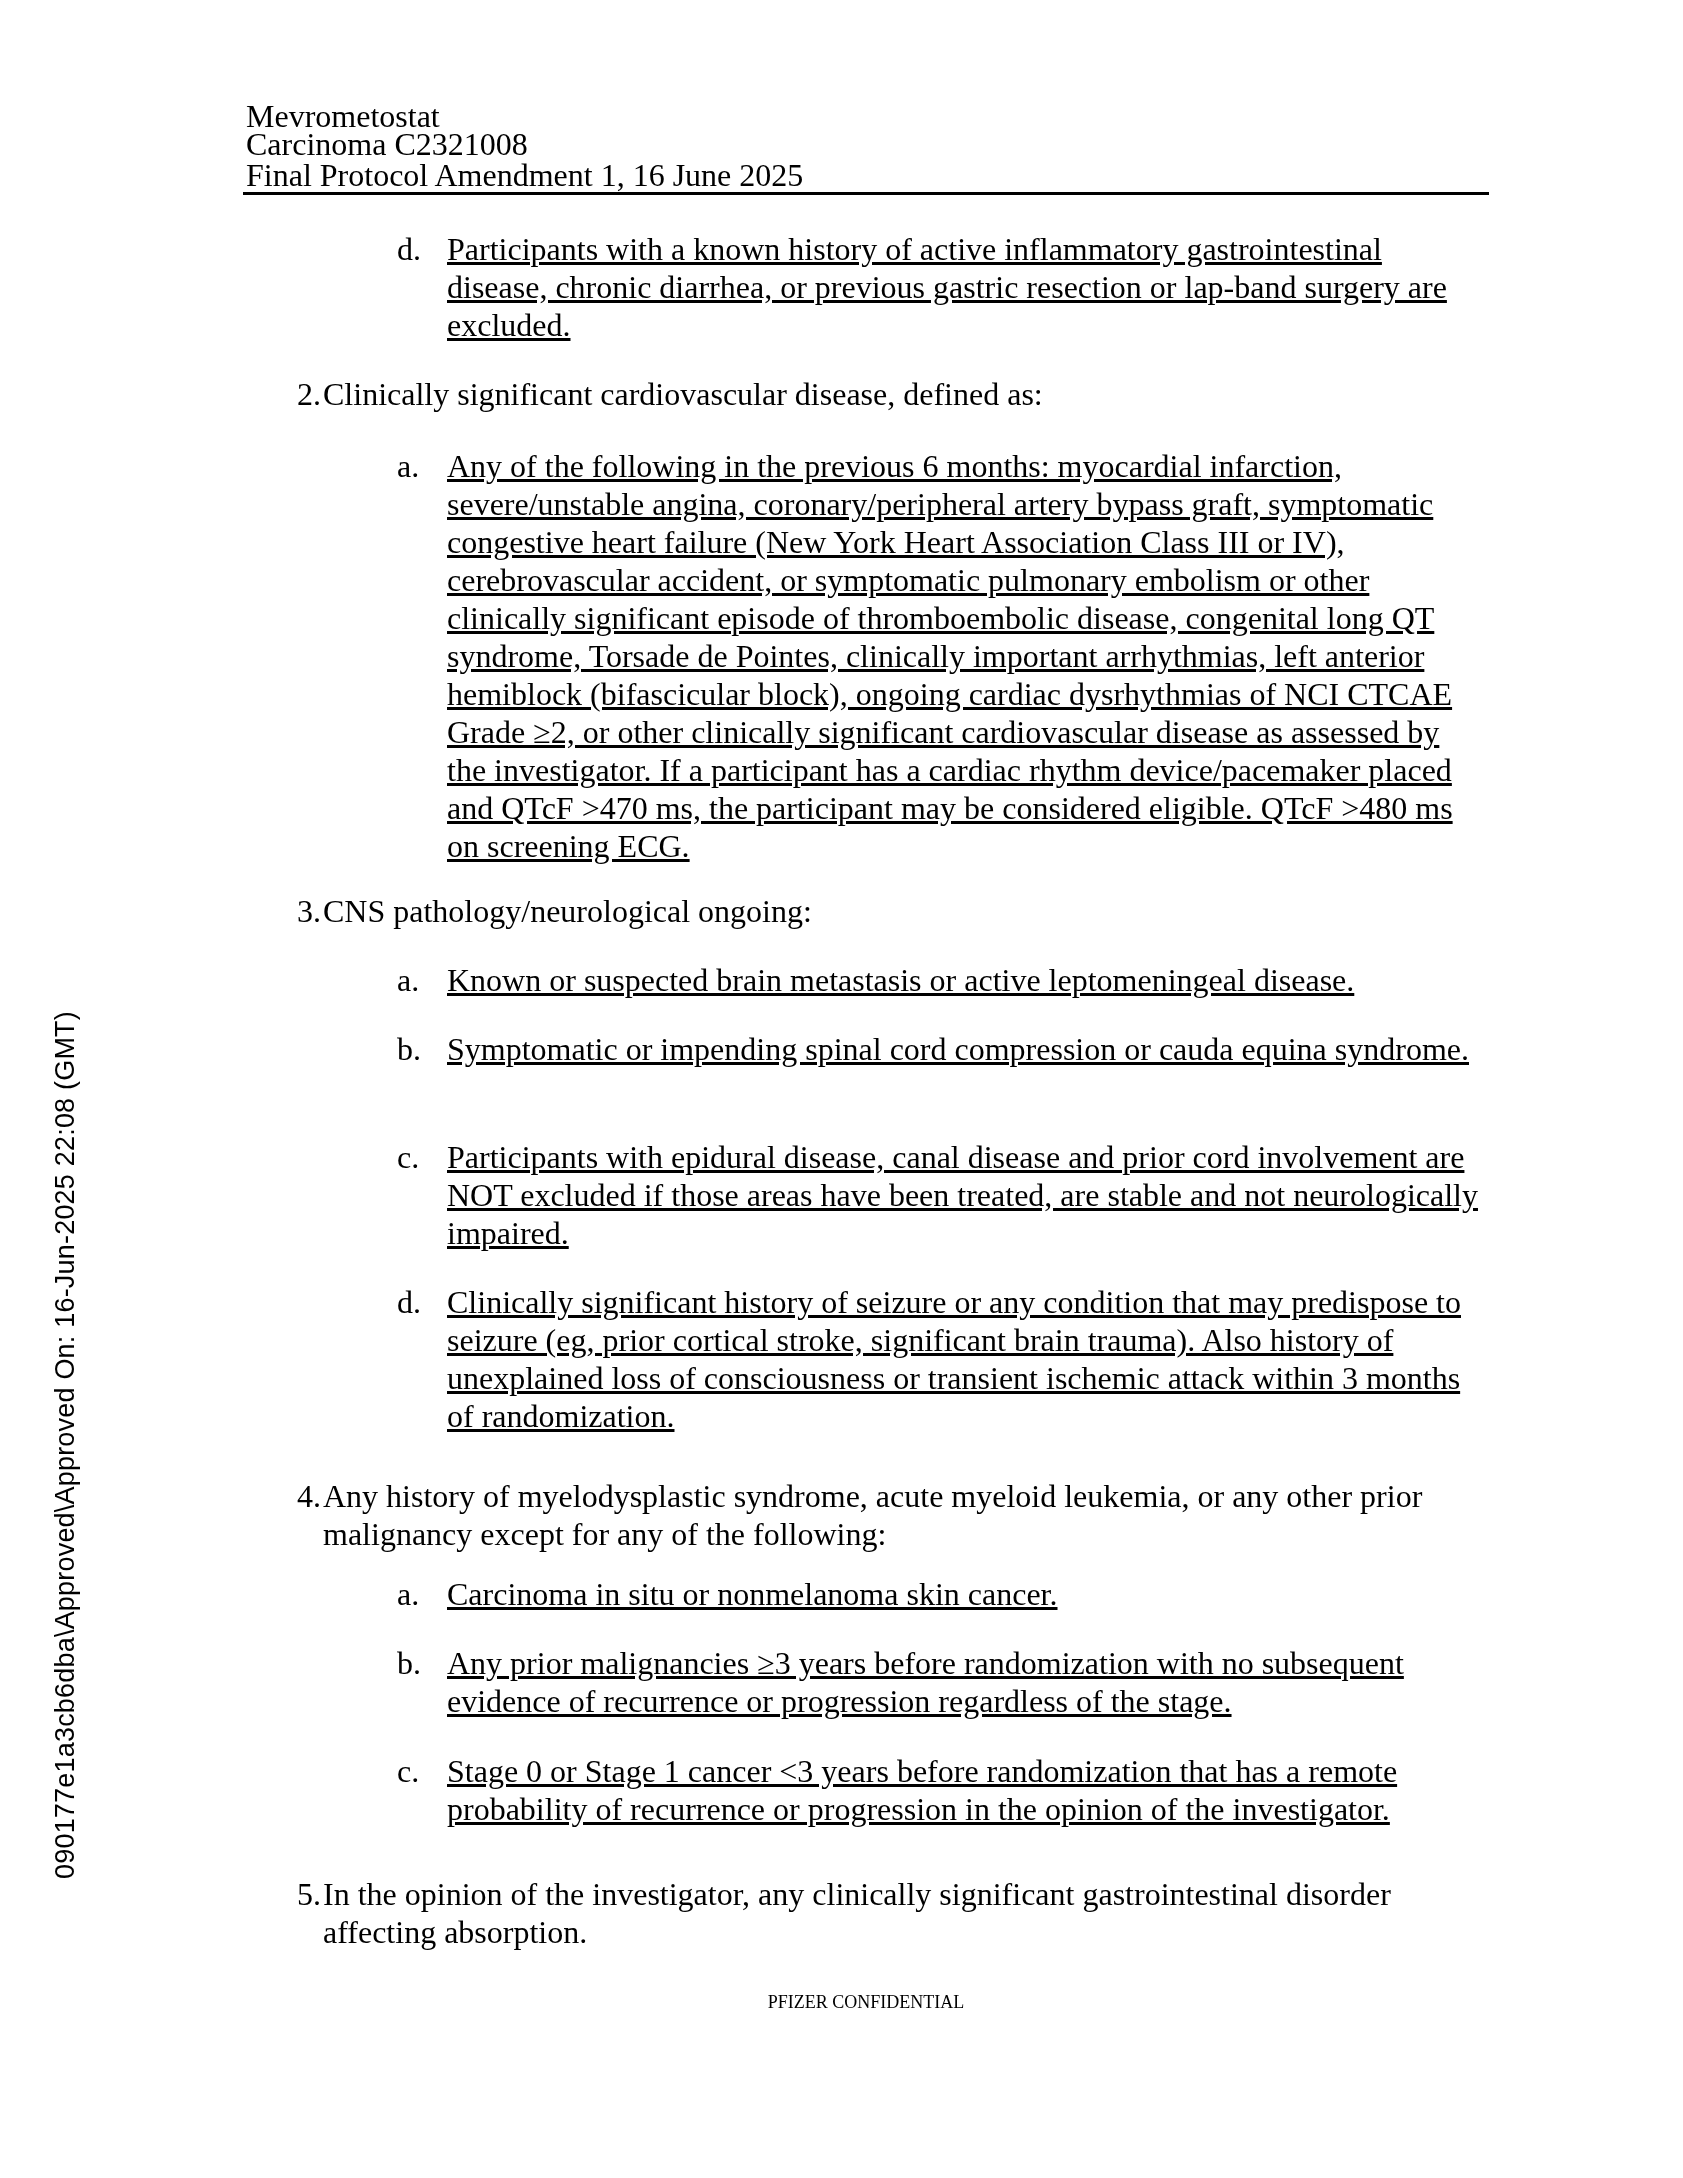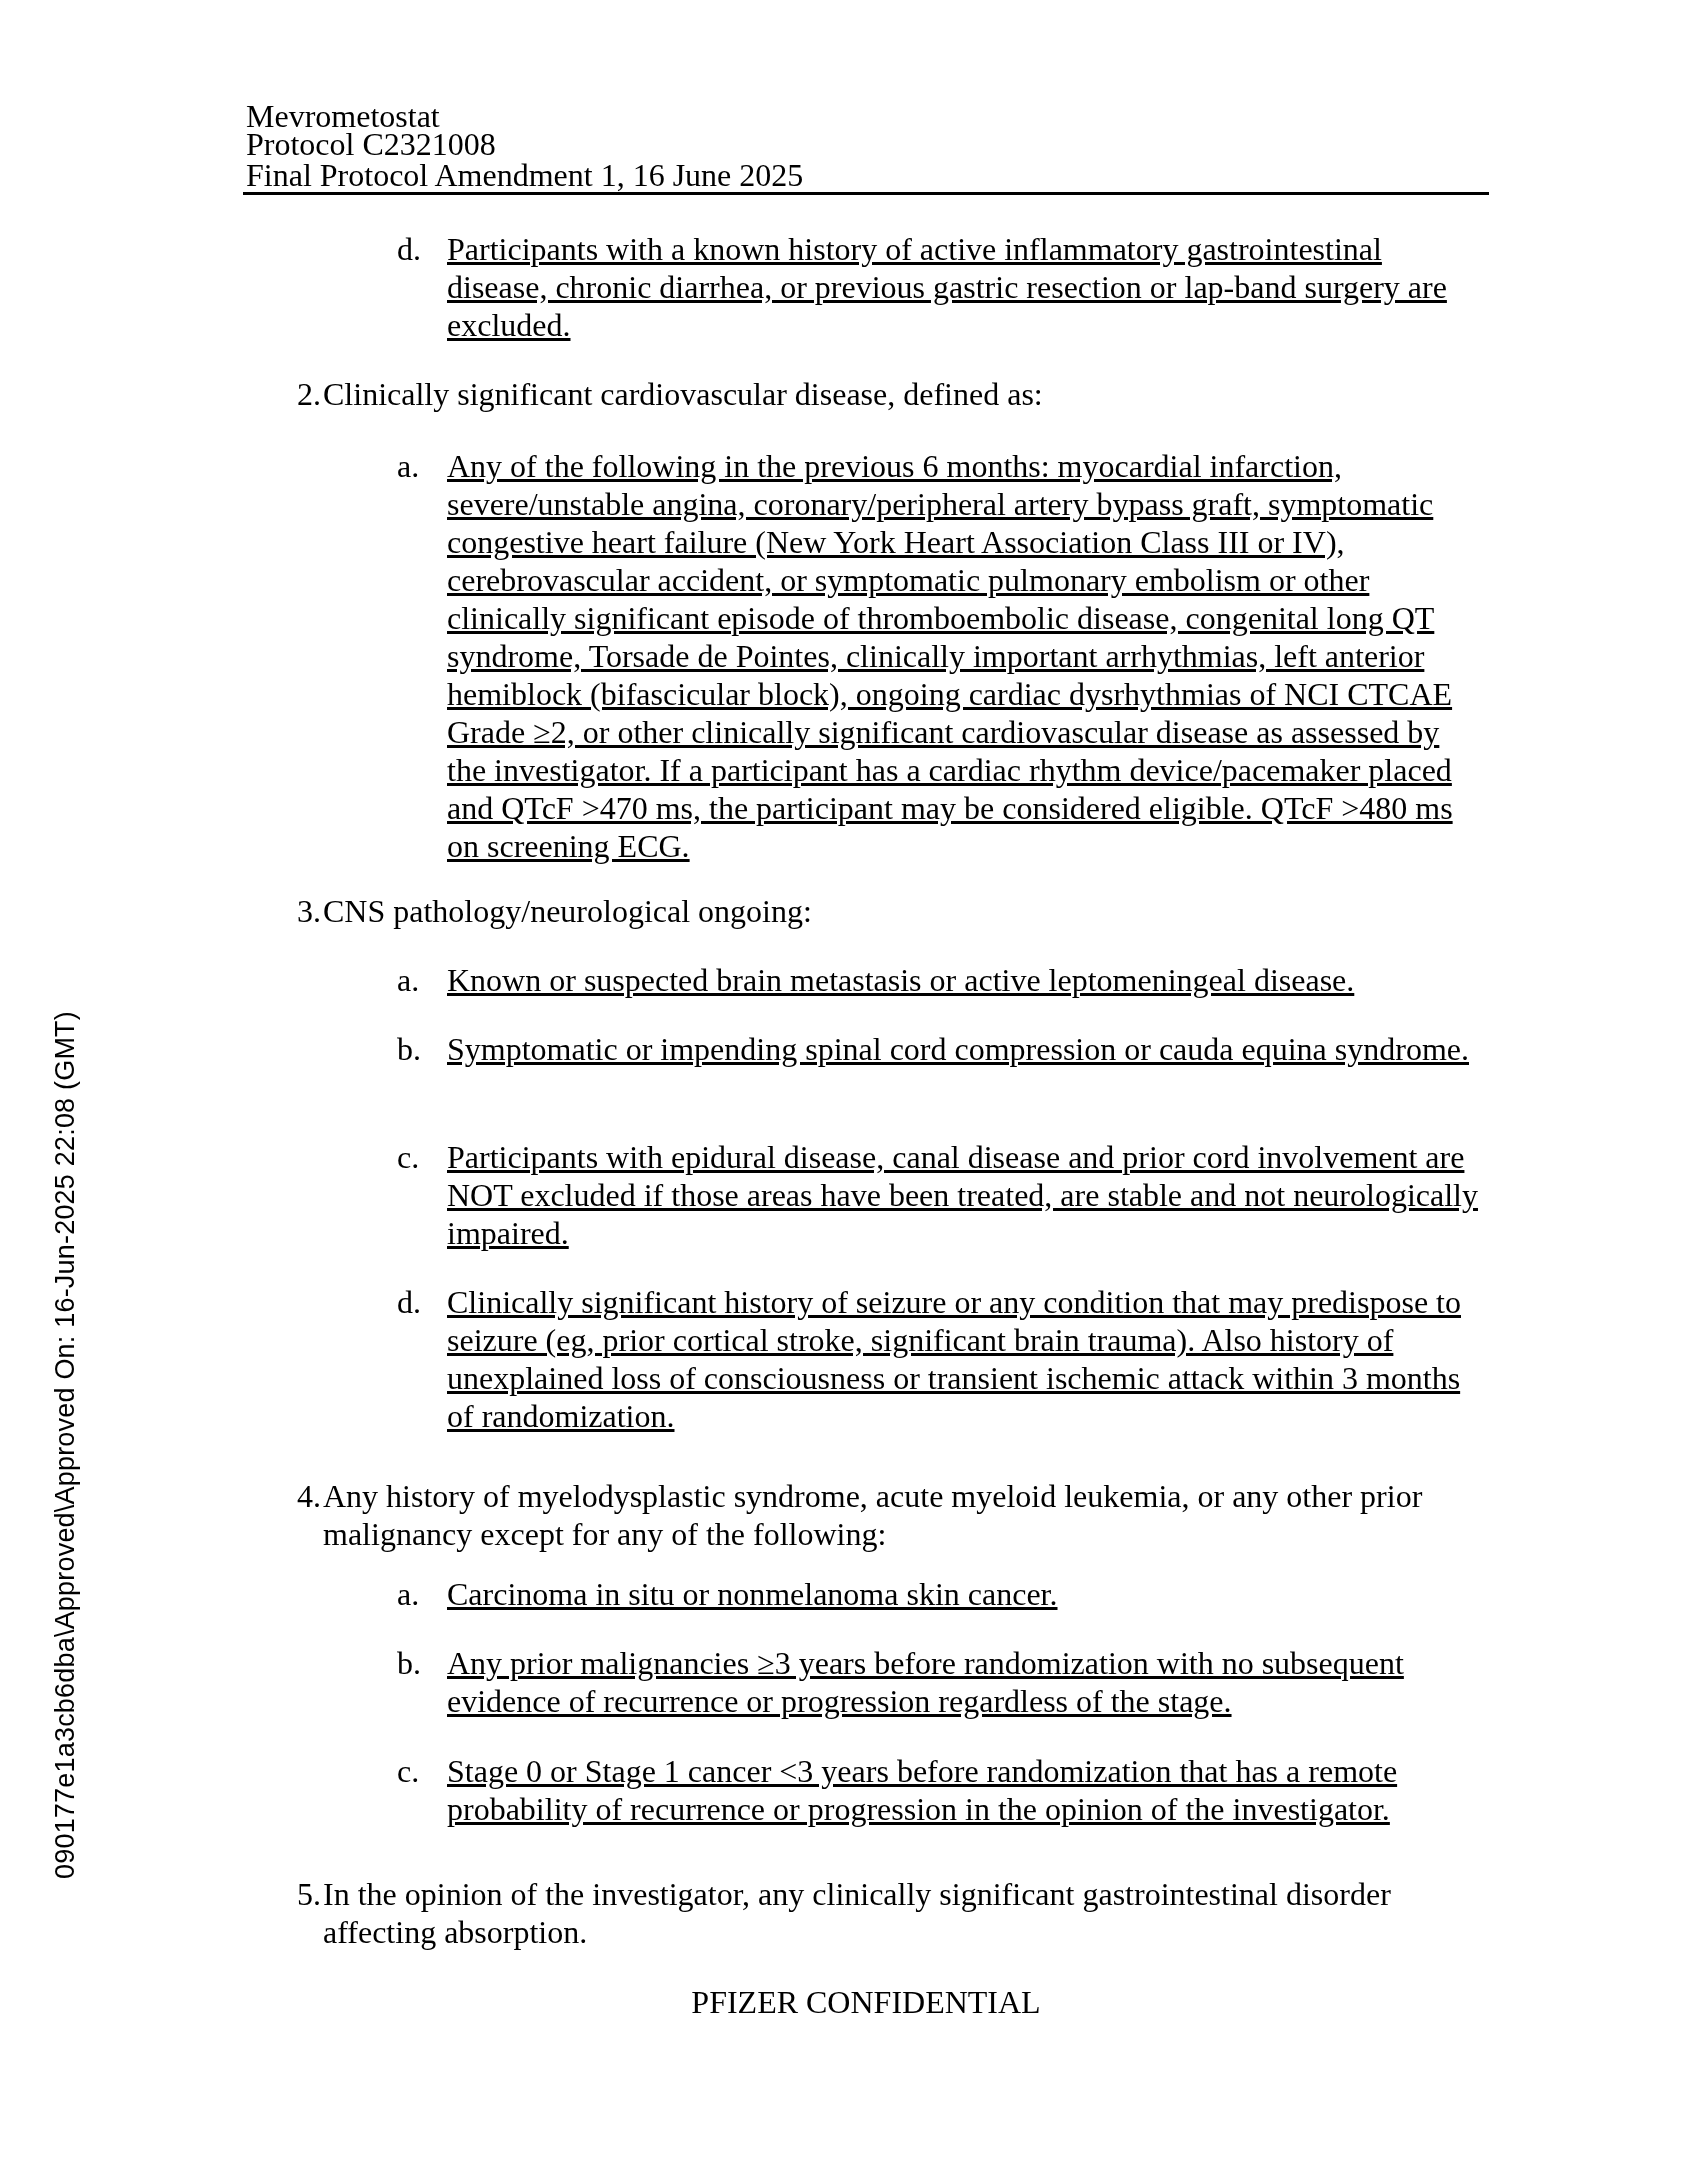"Protocol C2321008" div.serif { text: Protocol -> Carcinoma }
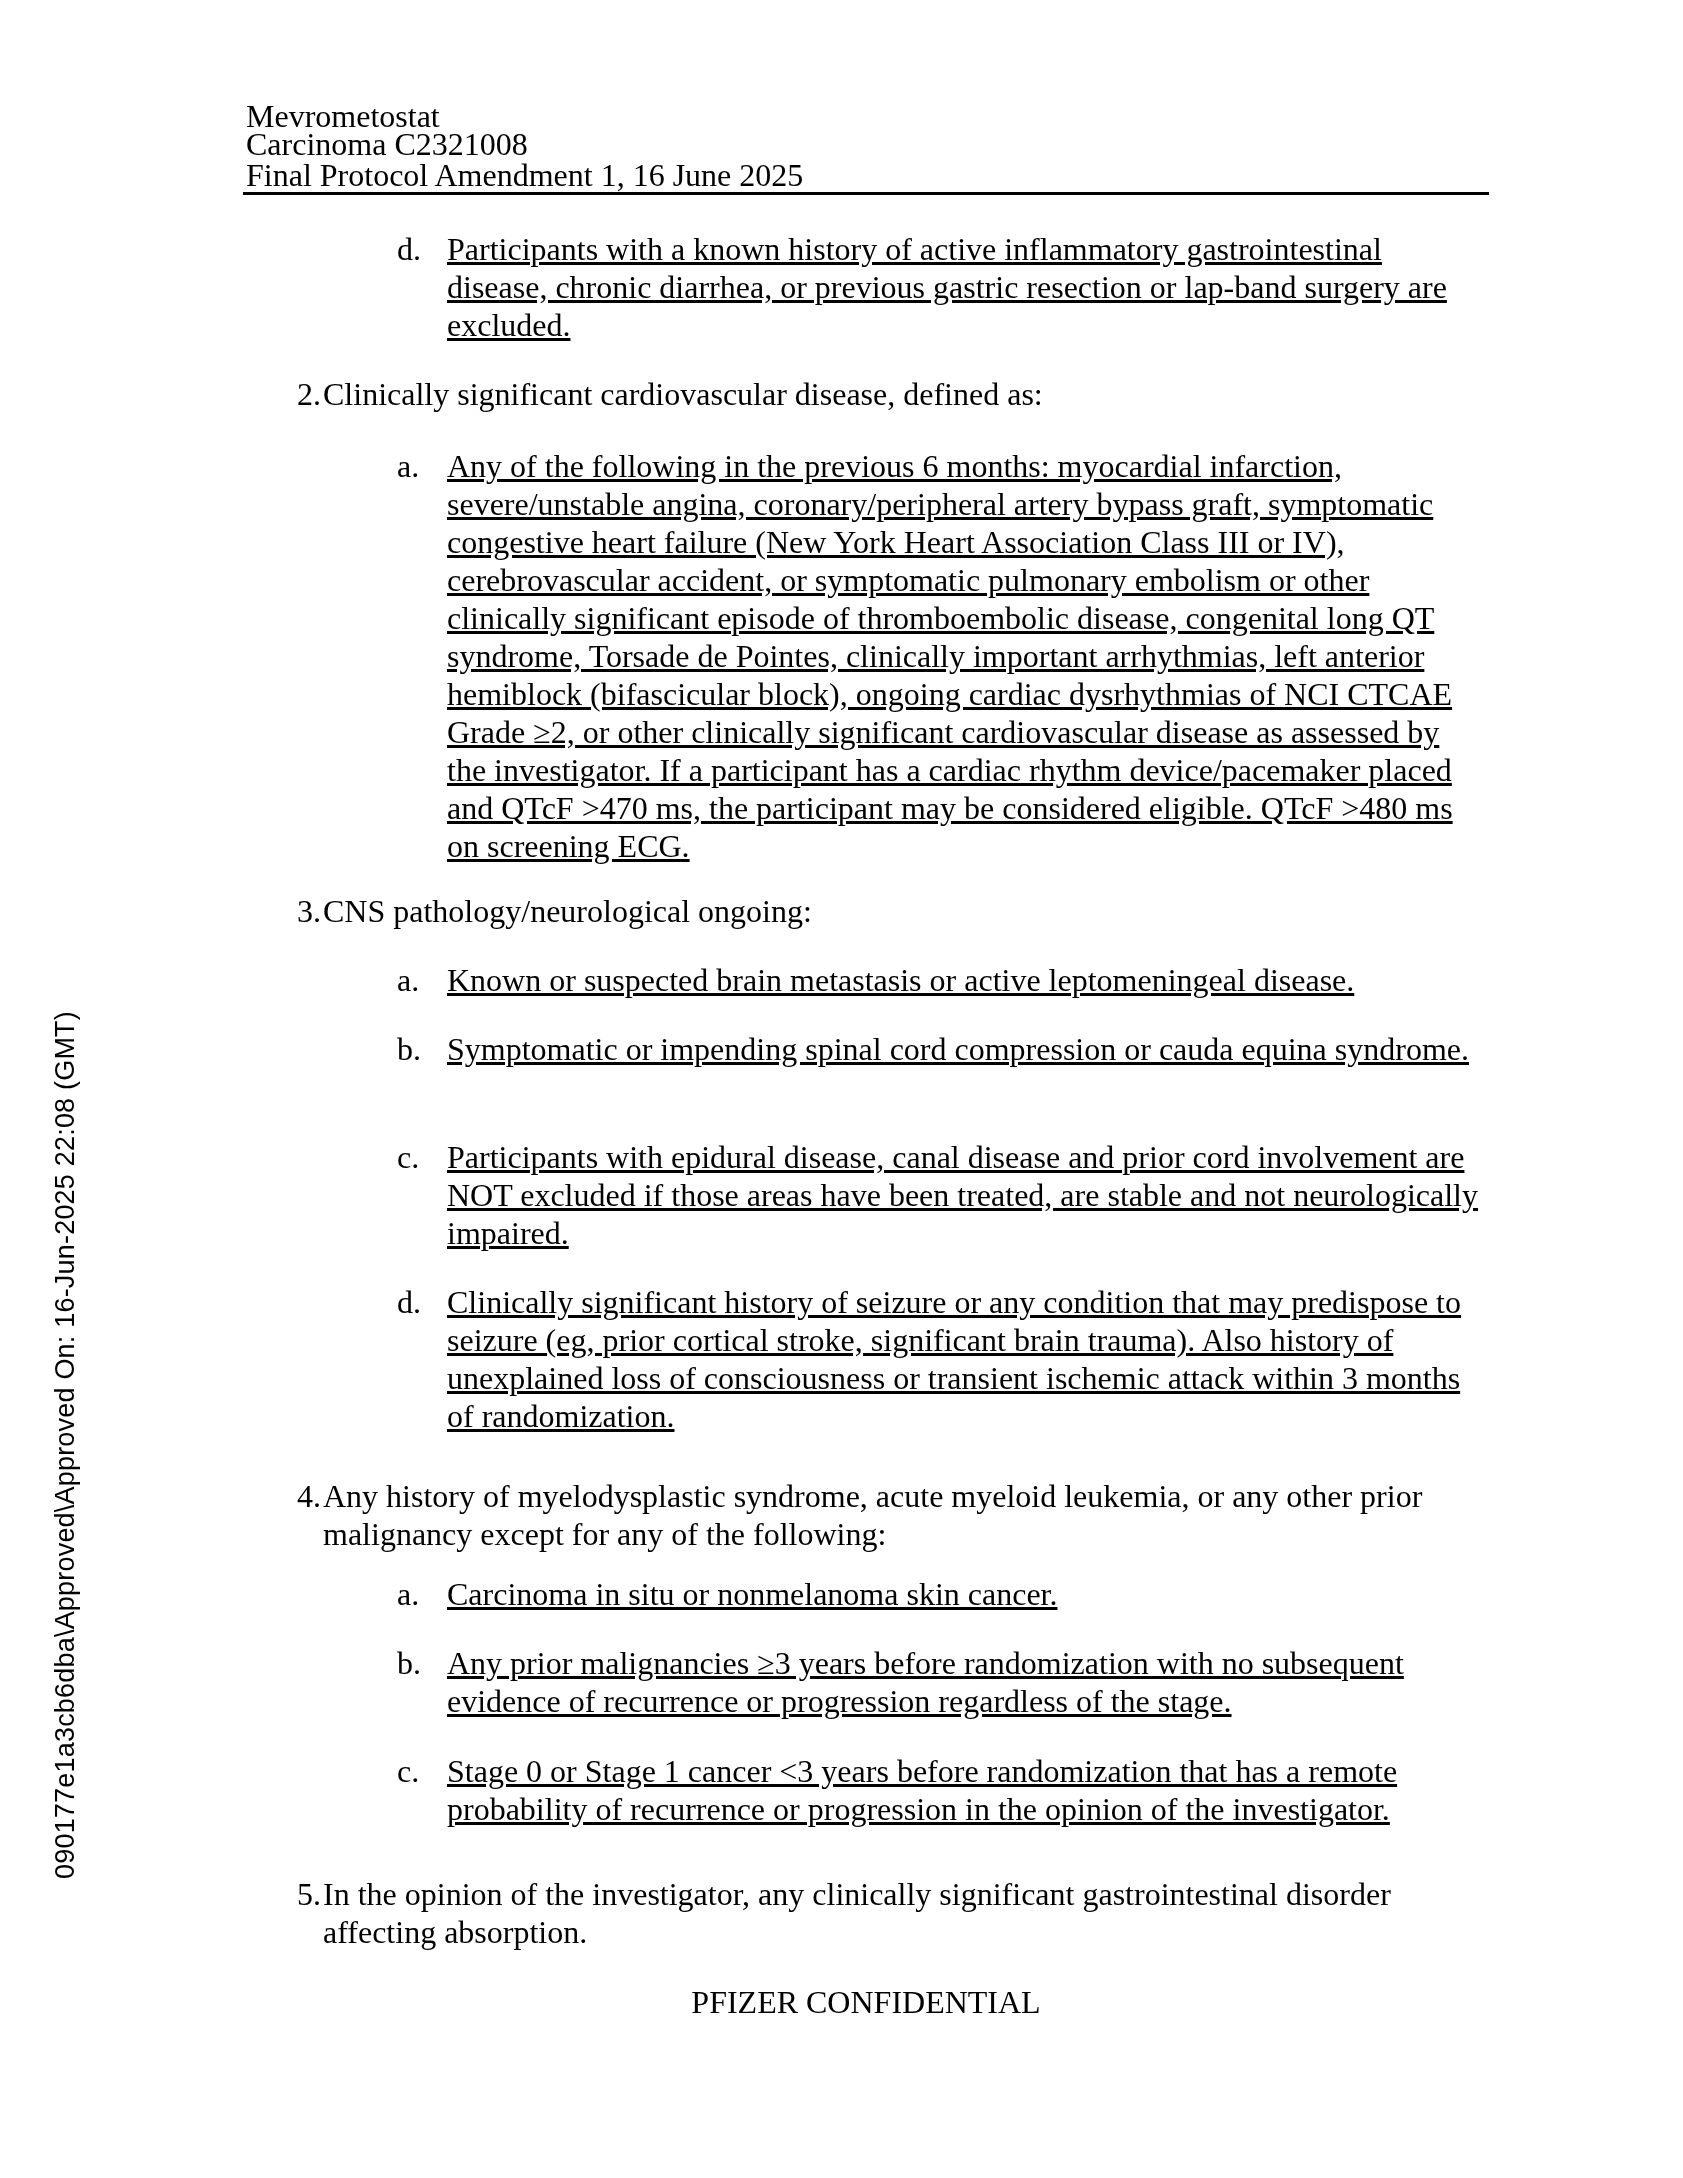"PFIZER CONFIDENTIAL" .footer { font-size: 32px -> 18px }
